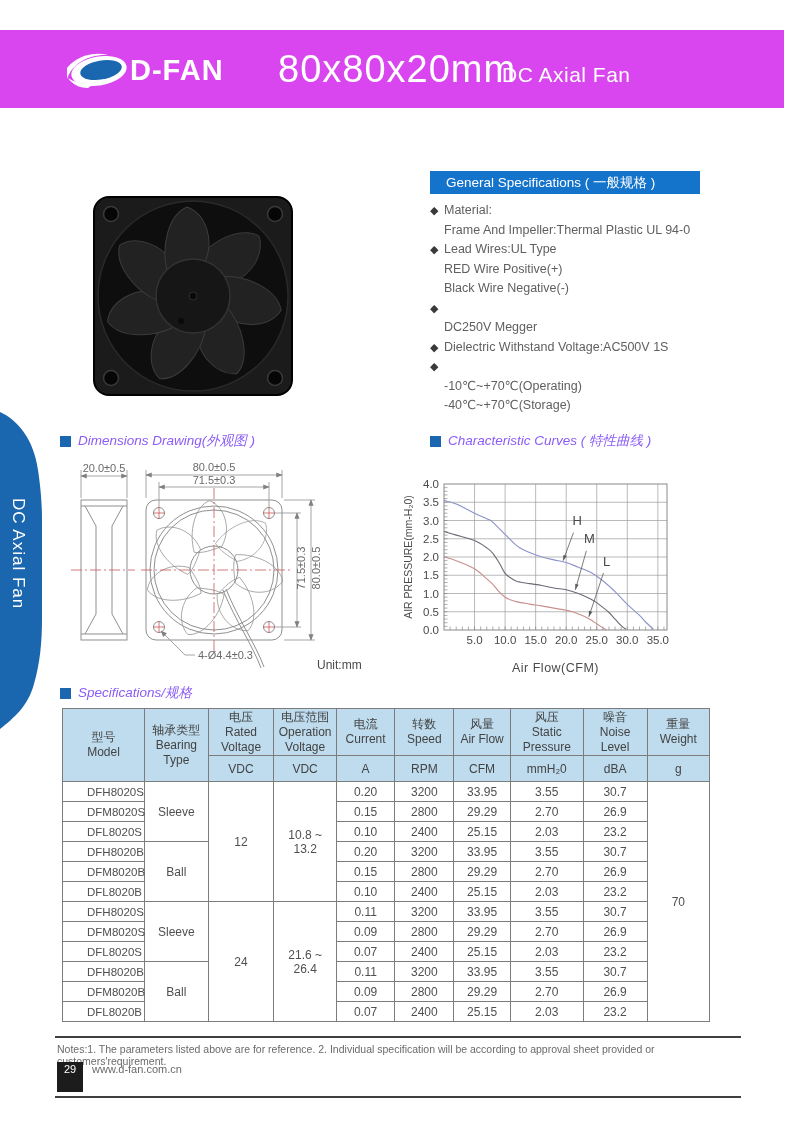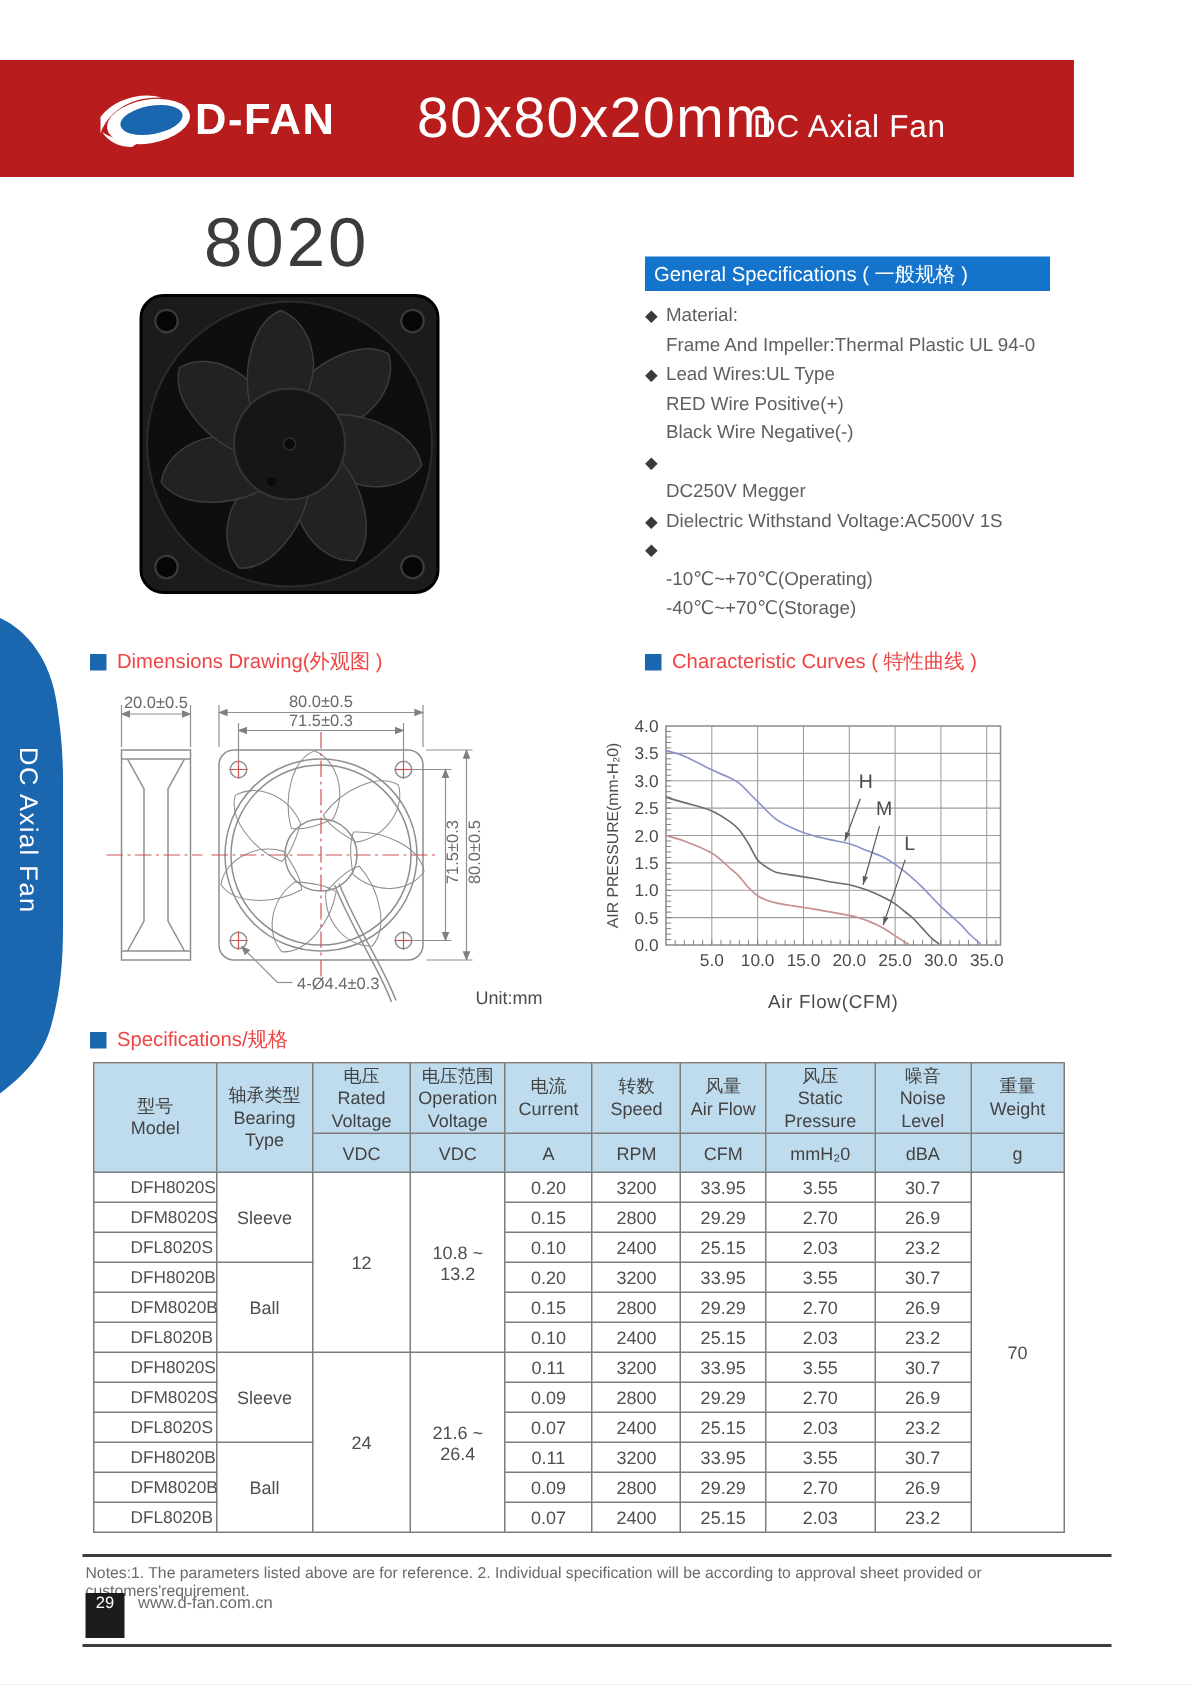"D-FAN" .banner { background: #b91c1c -> #d946ef; top: 40px -> 30px; width: 716px -> 784px }
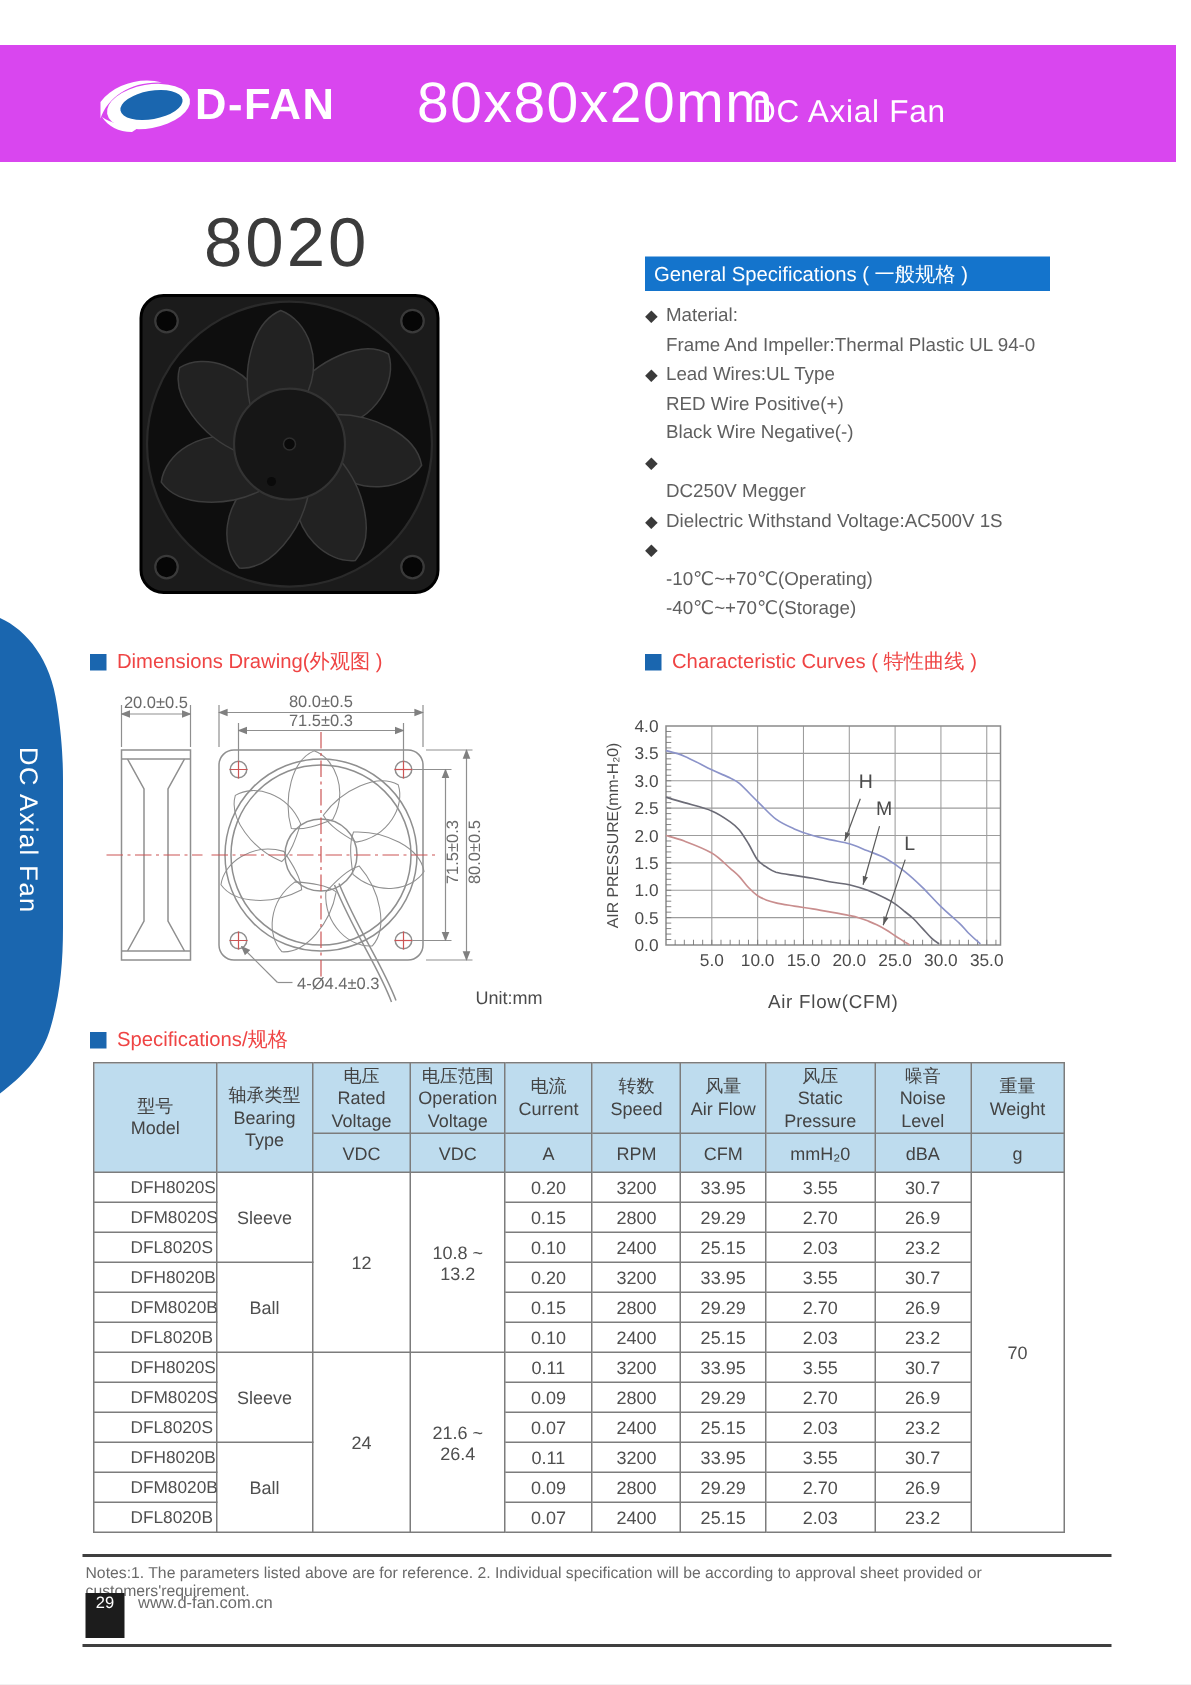"8020" div.model-title { html: <div>8020</div> -> none }
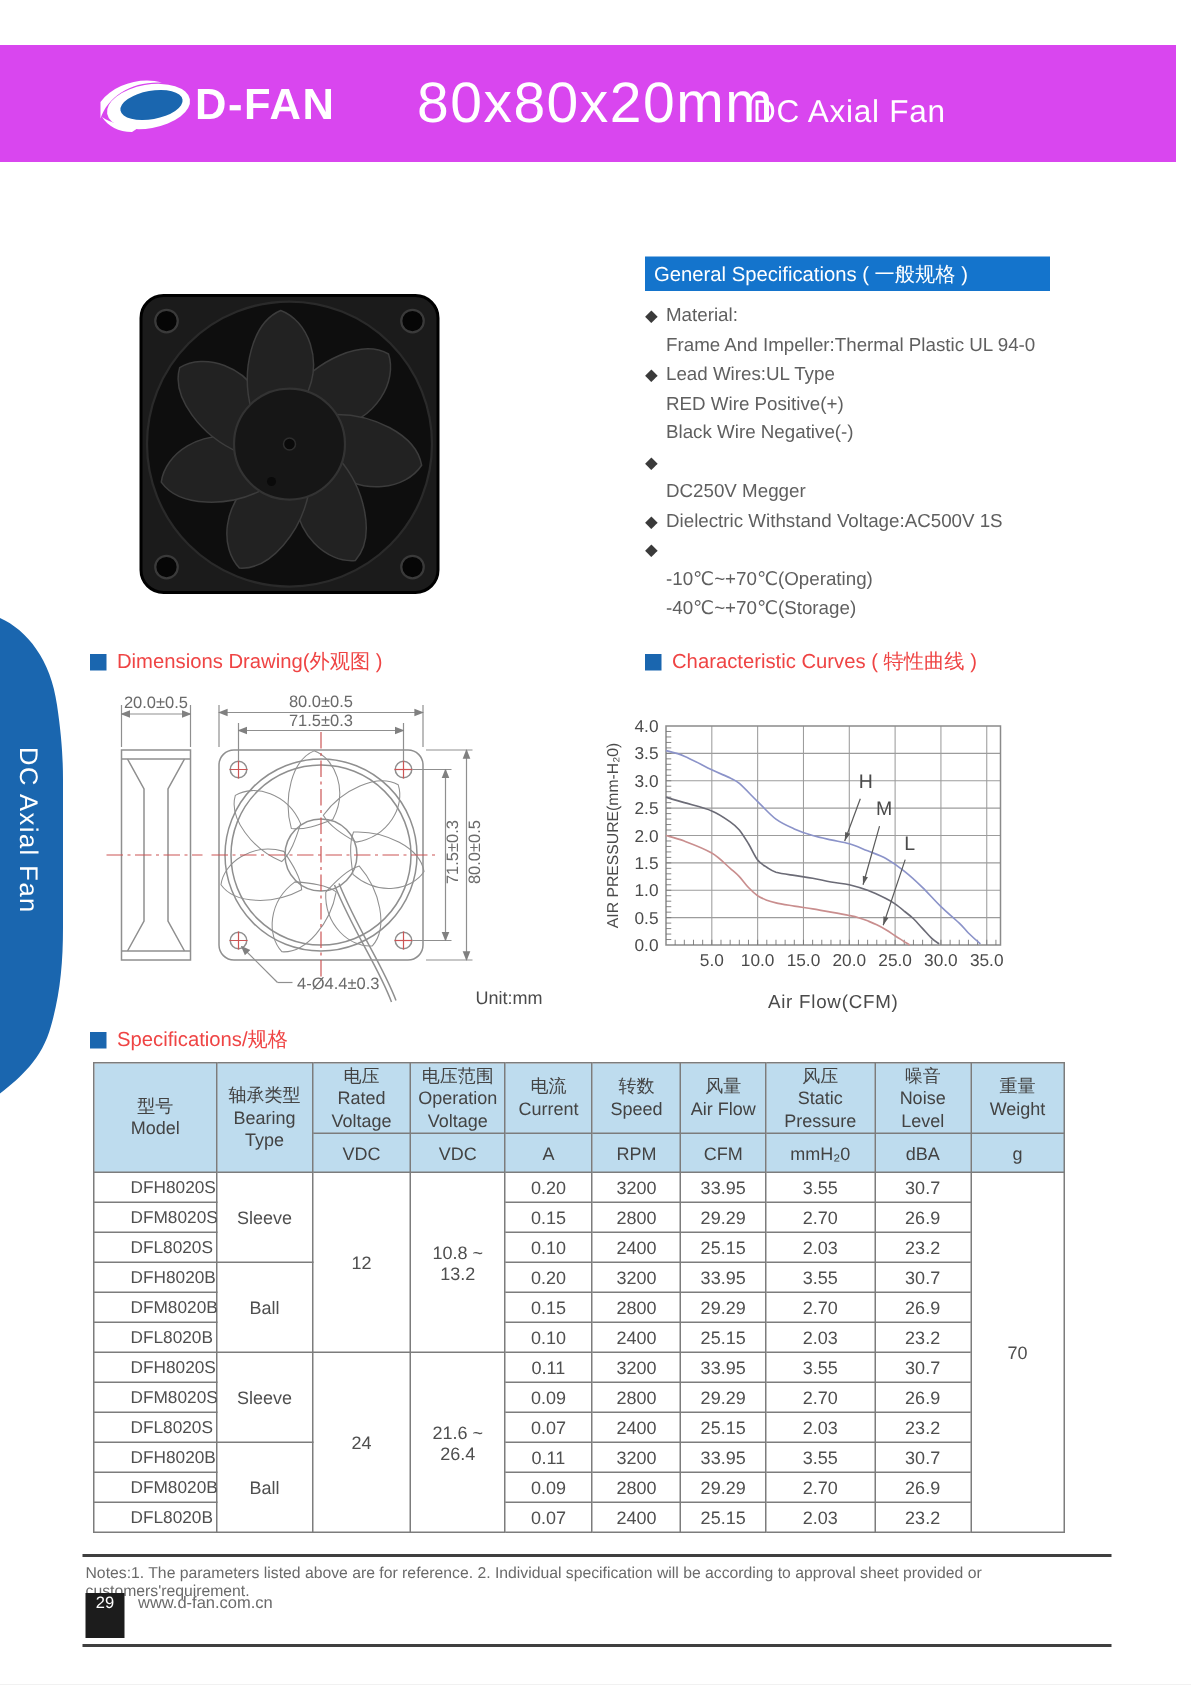"General Specifications ( 一般规格 )" .gs-bar { padding-left: 6px -> 16px }
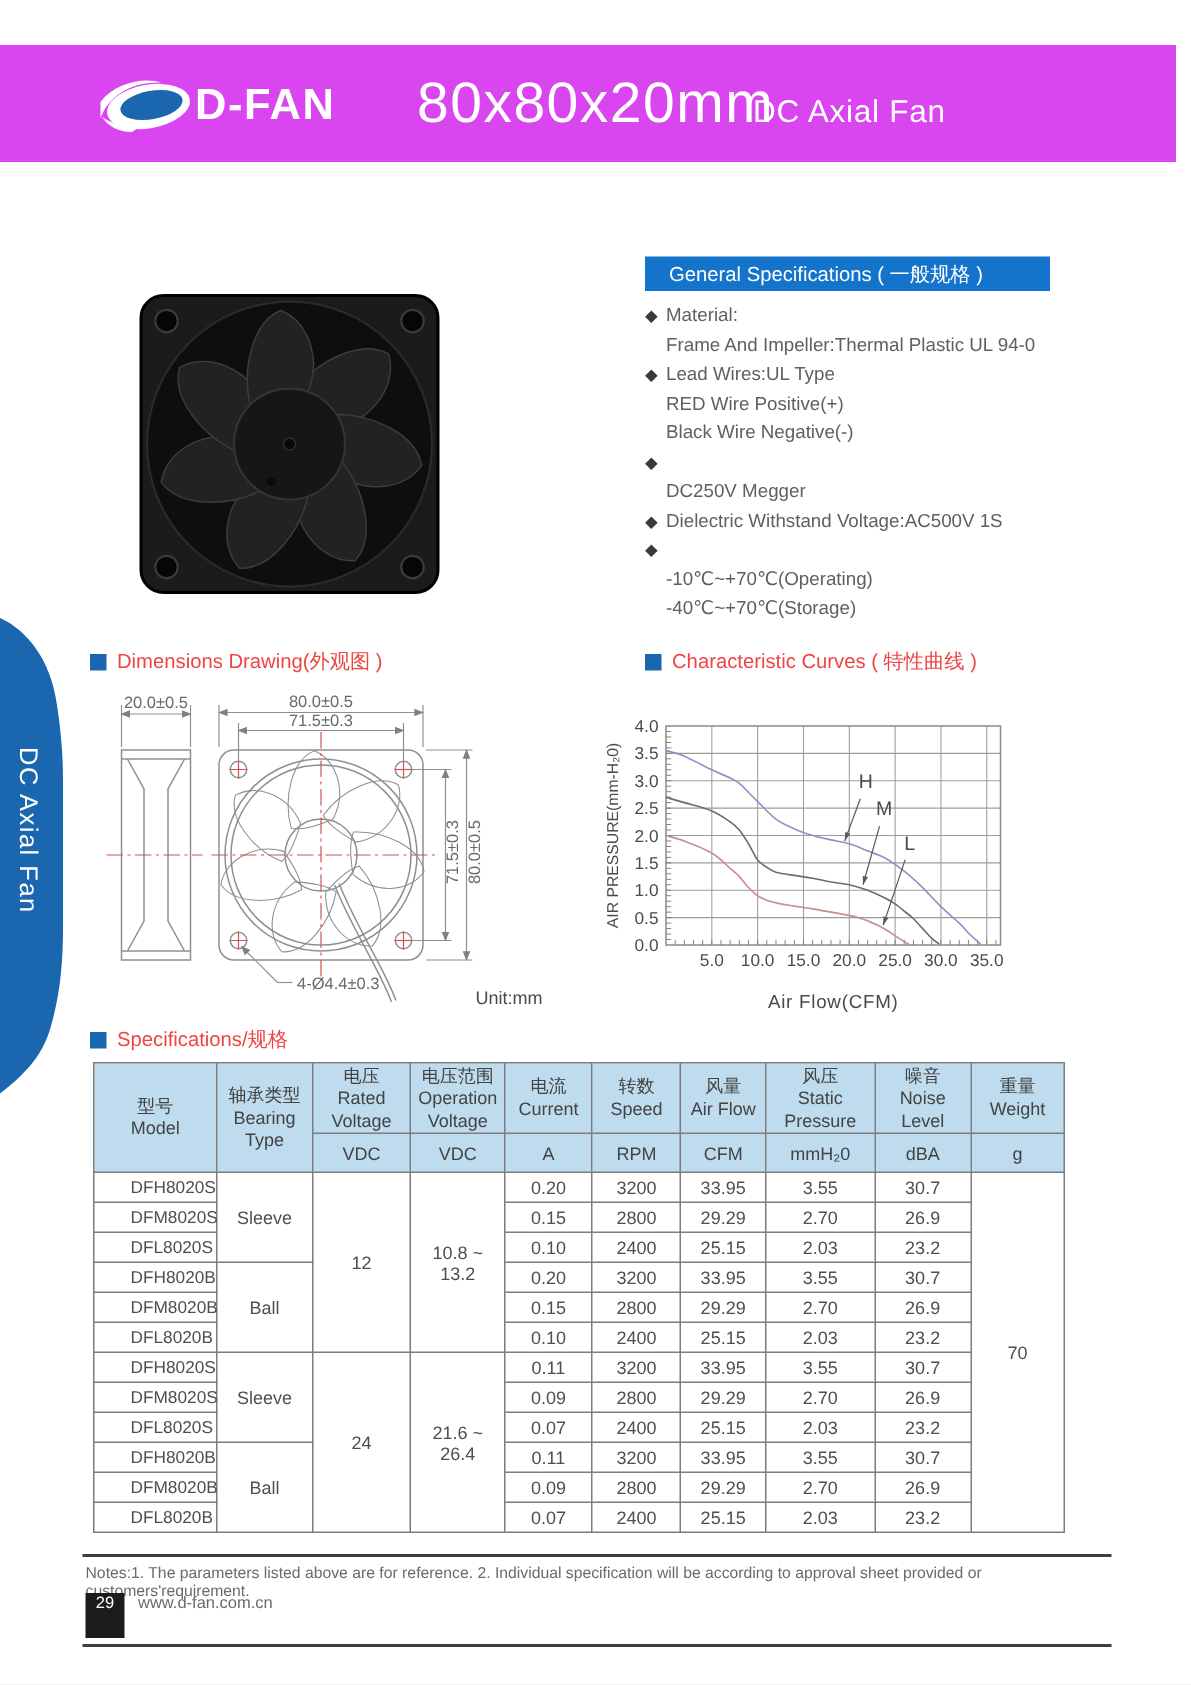"Dimensions Drawing(外观图 )" .sec-head { color: #ef4444 -> #8b5cf6; font-style: none -> italic }
